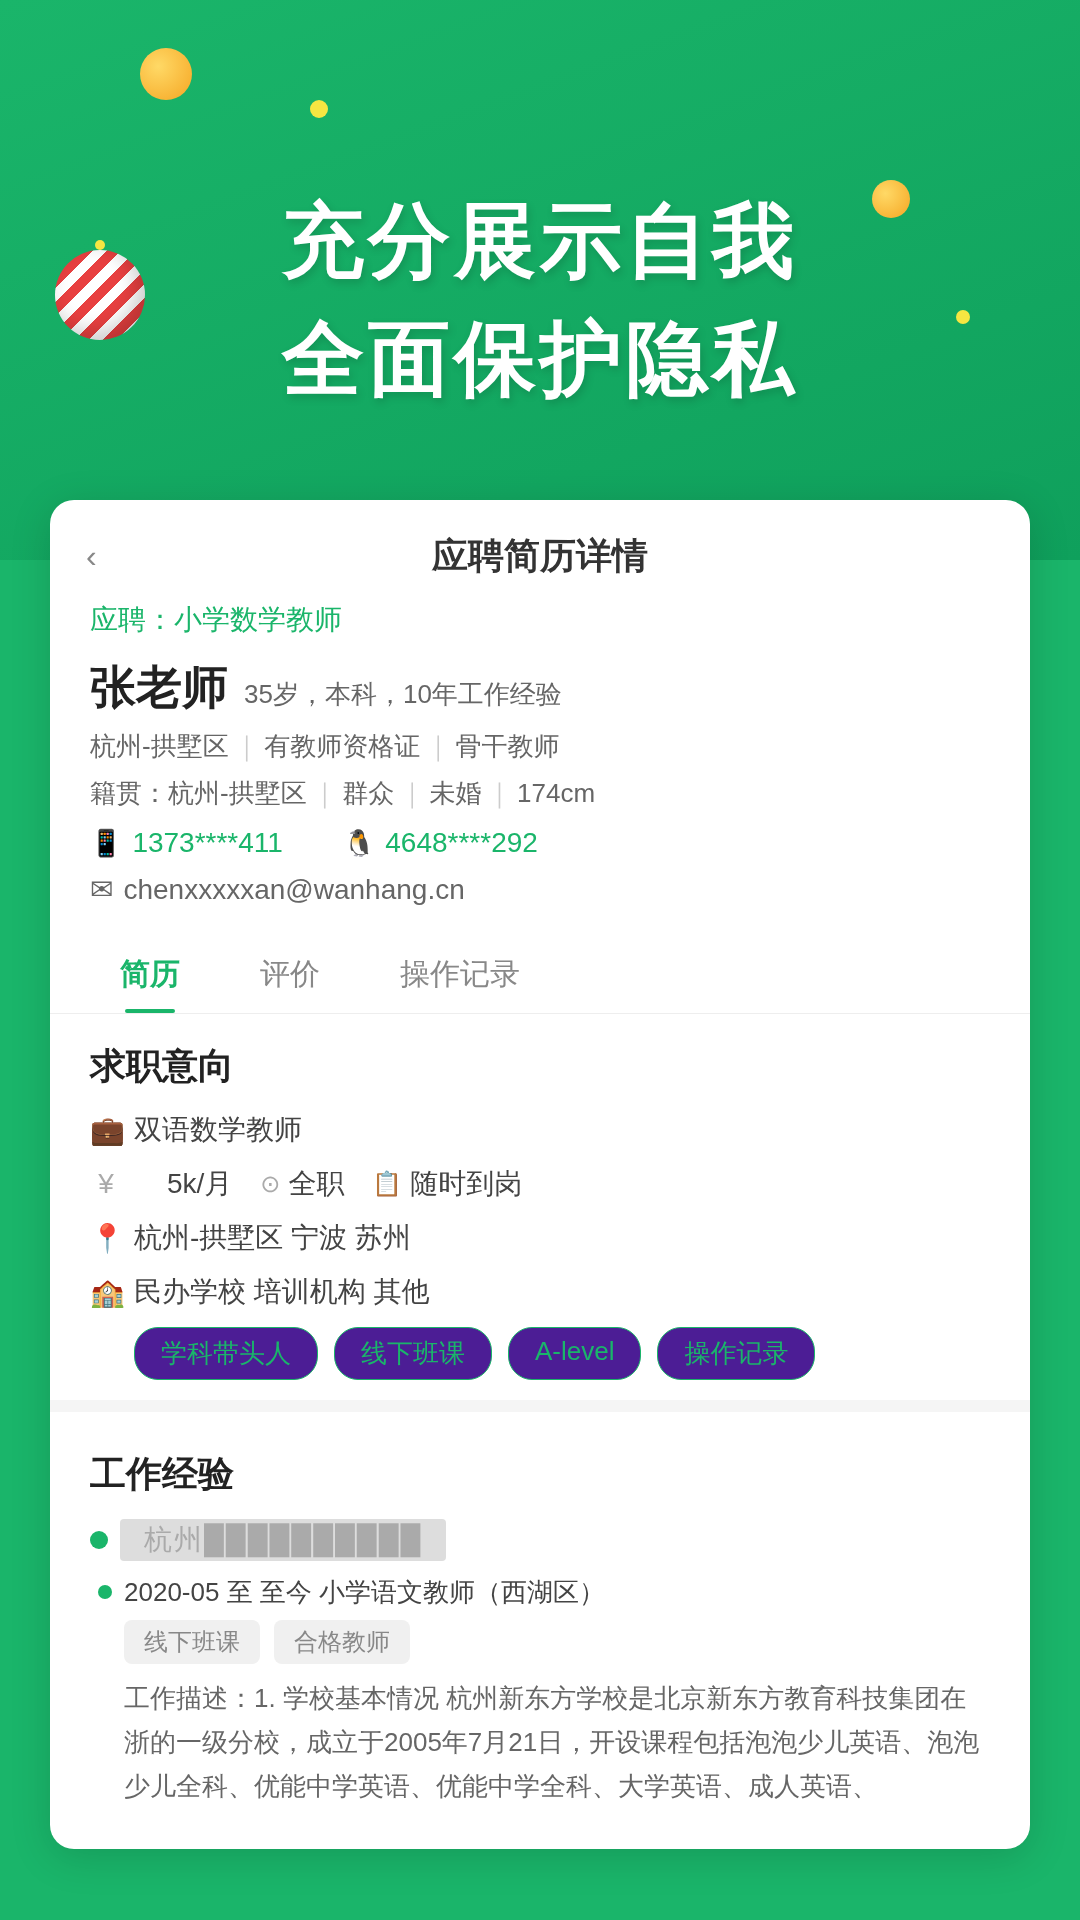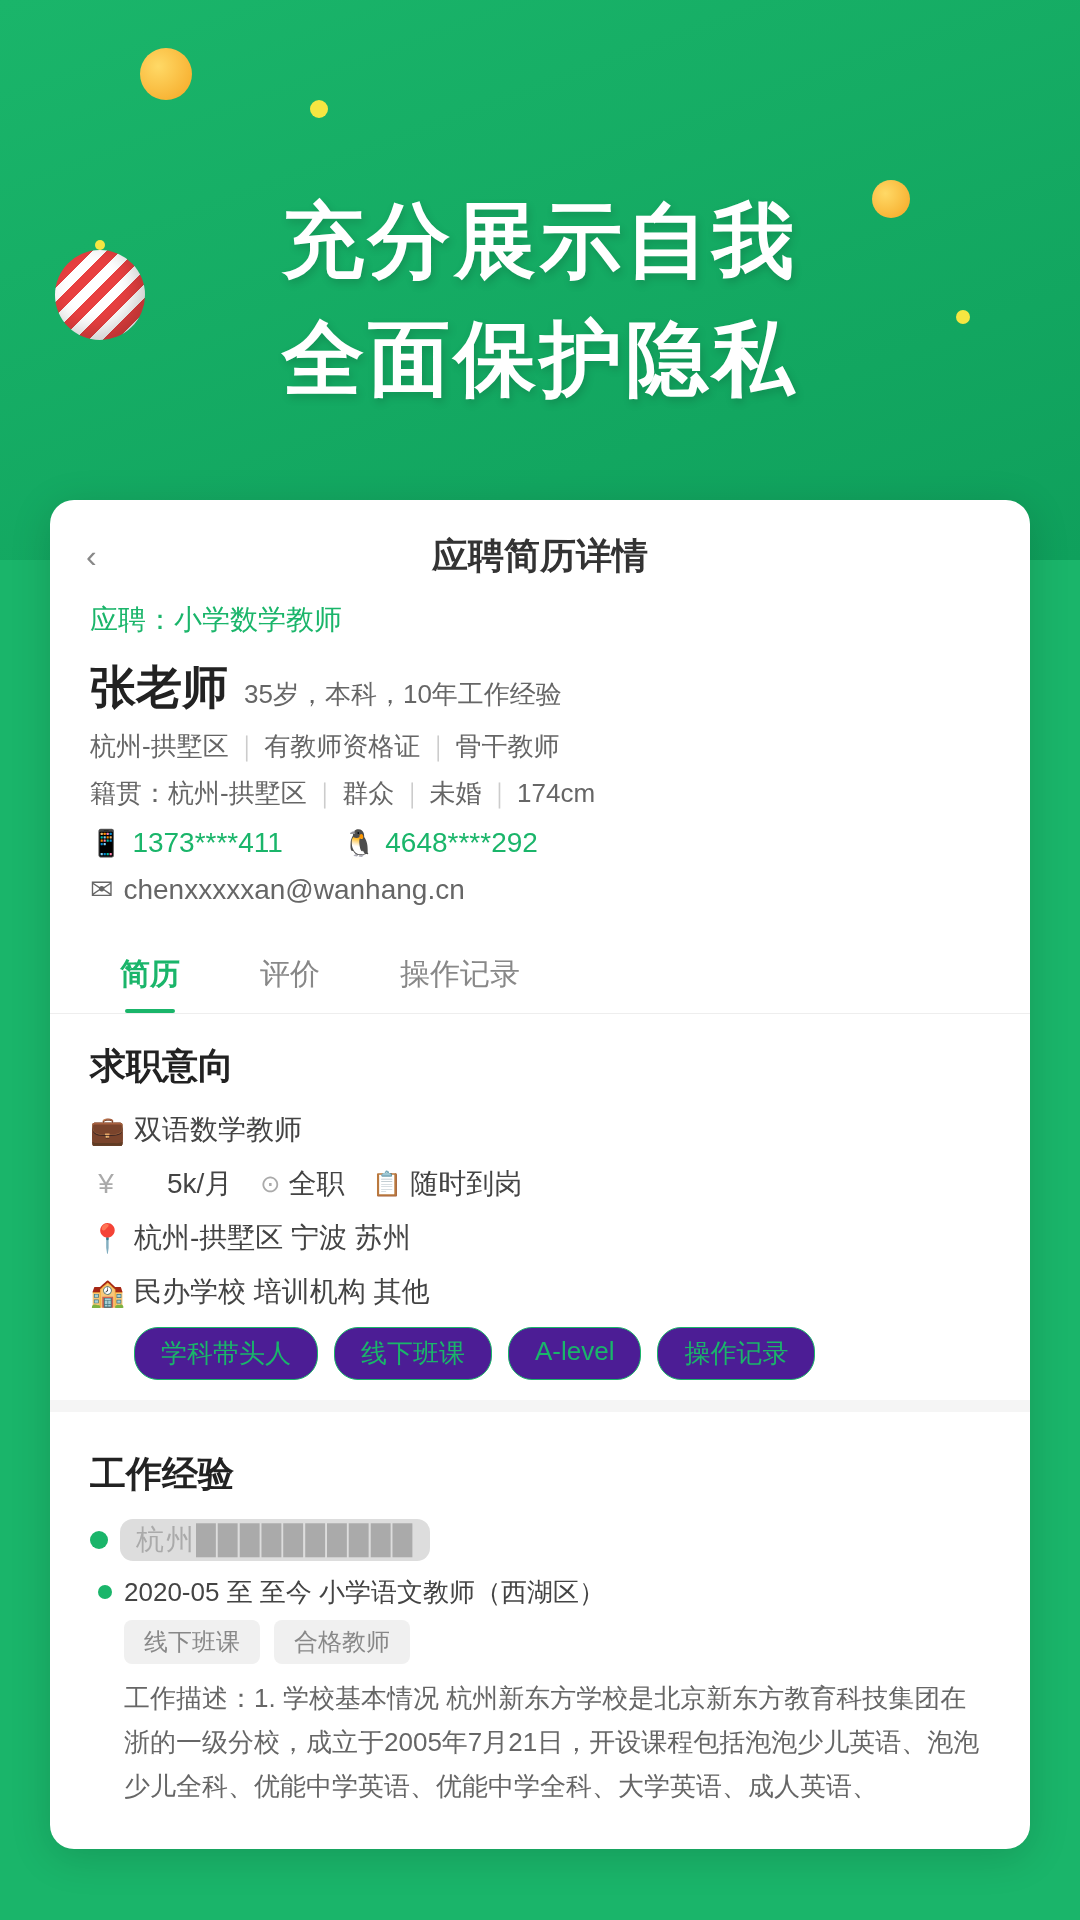"杭州██████████" .company-name { border-radius: 13px -> 4px; padding: 2px 16px -> 2px 24px }
